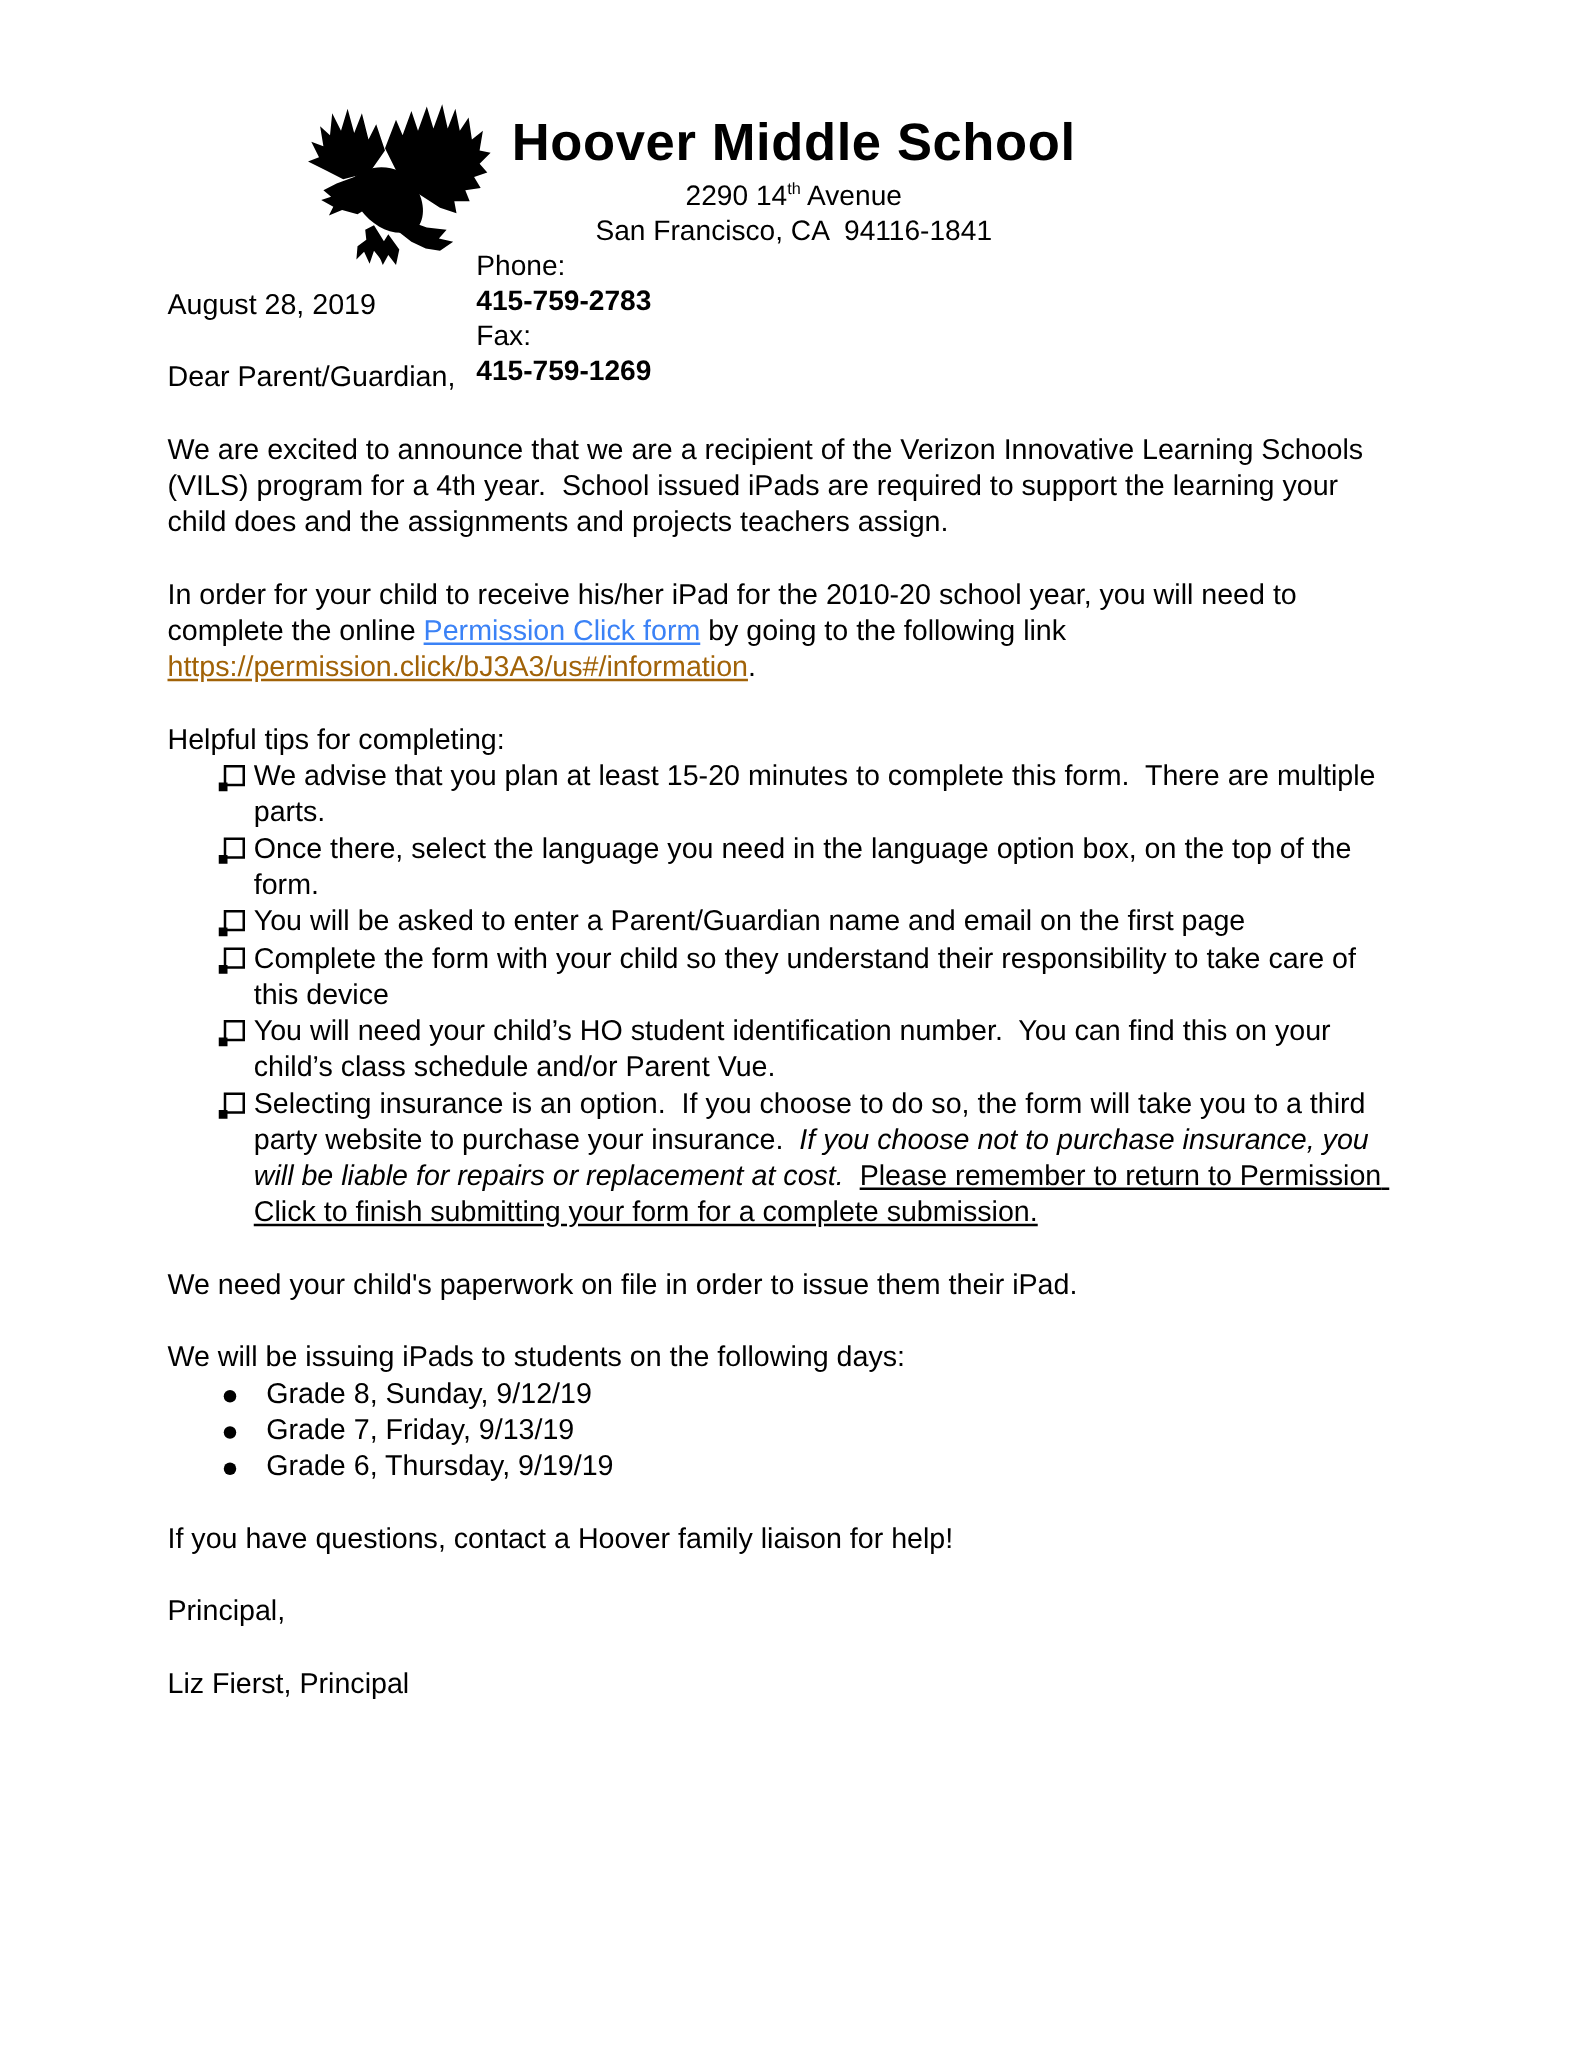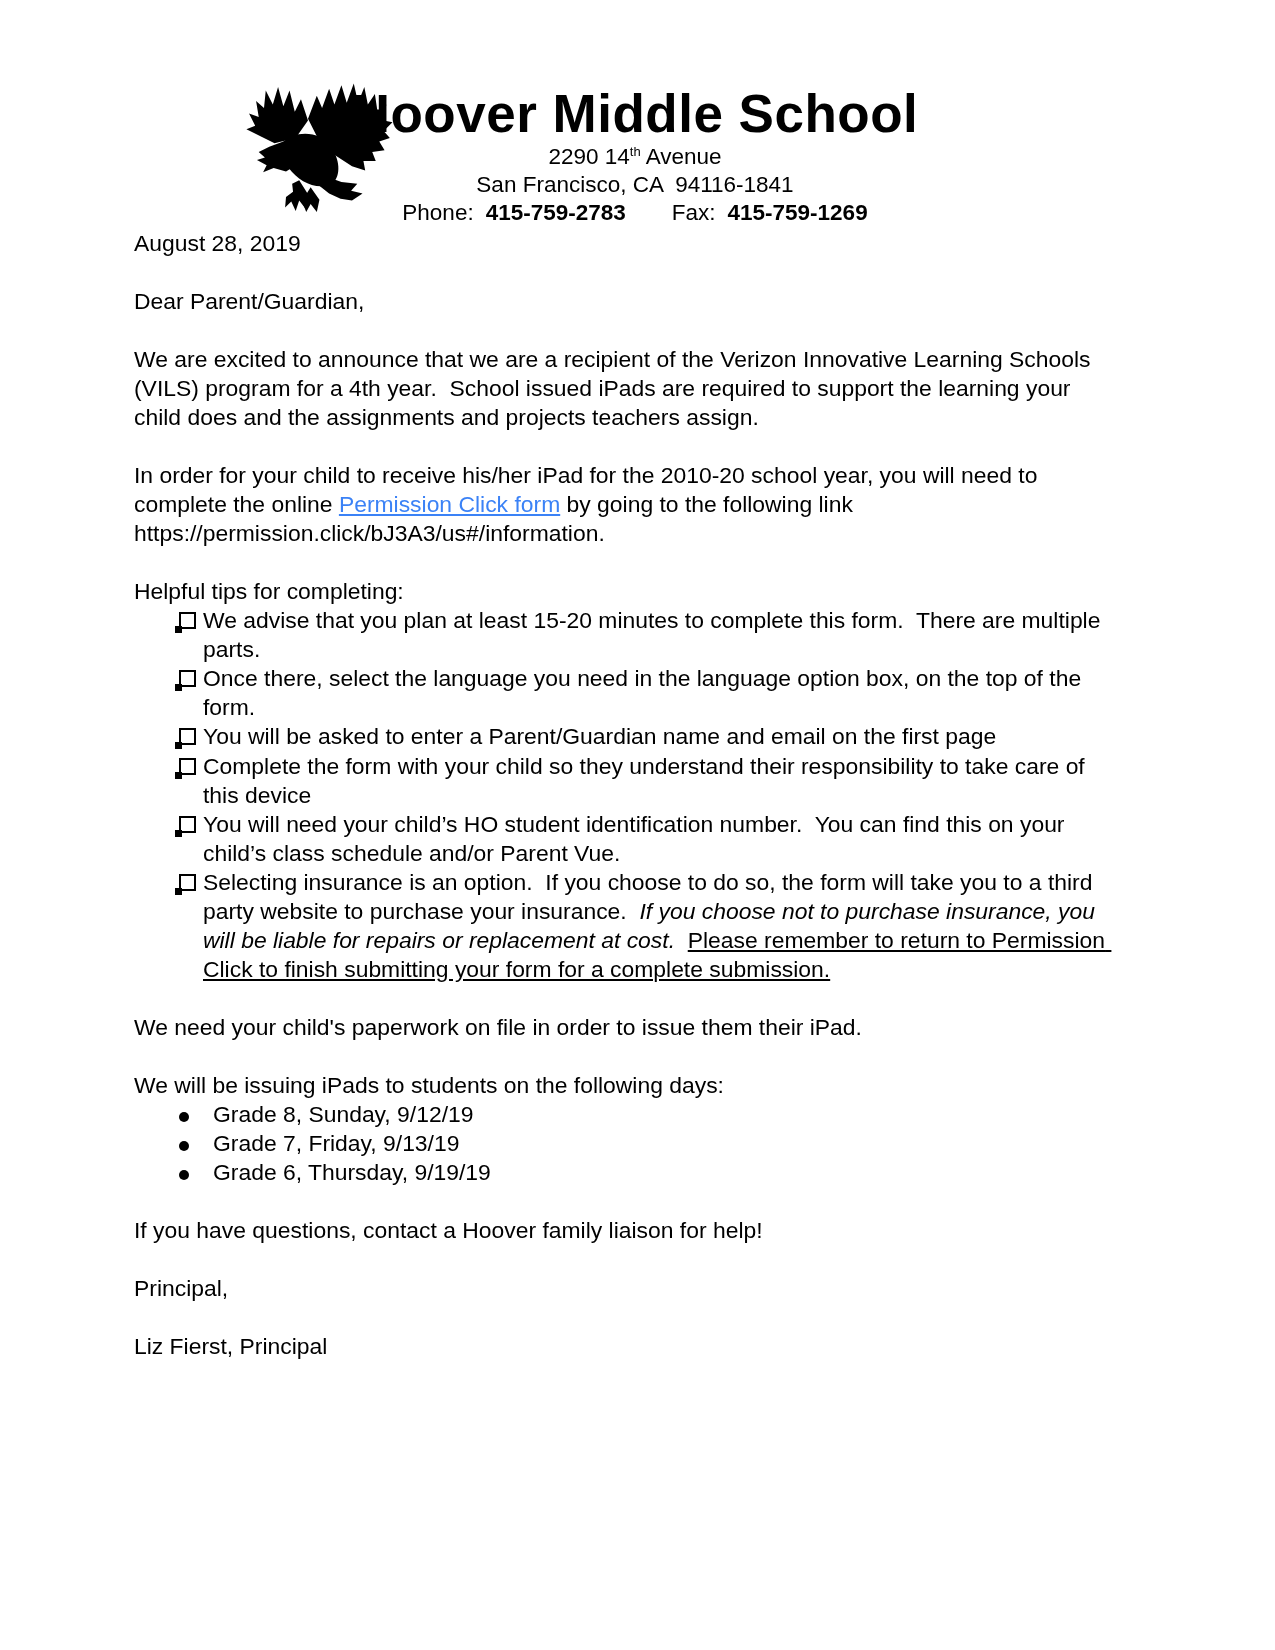"Hoover Middle School" .school-name { font-size: 53px -> 42px }
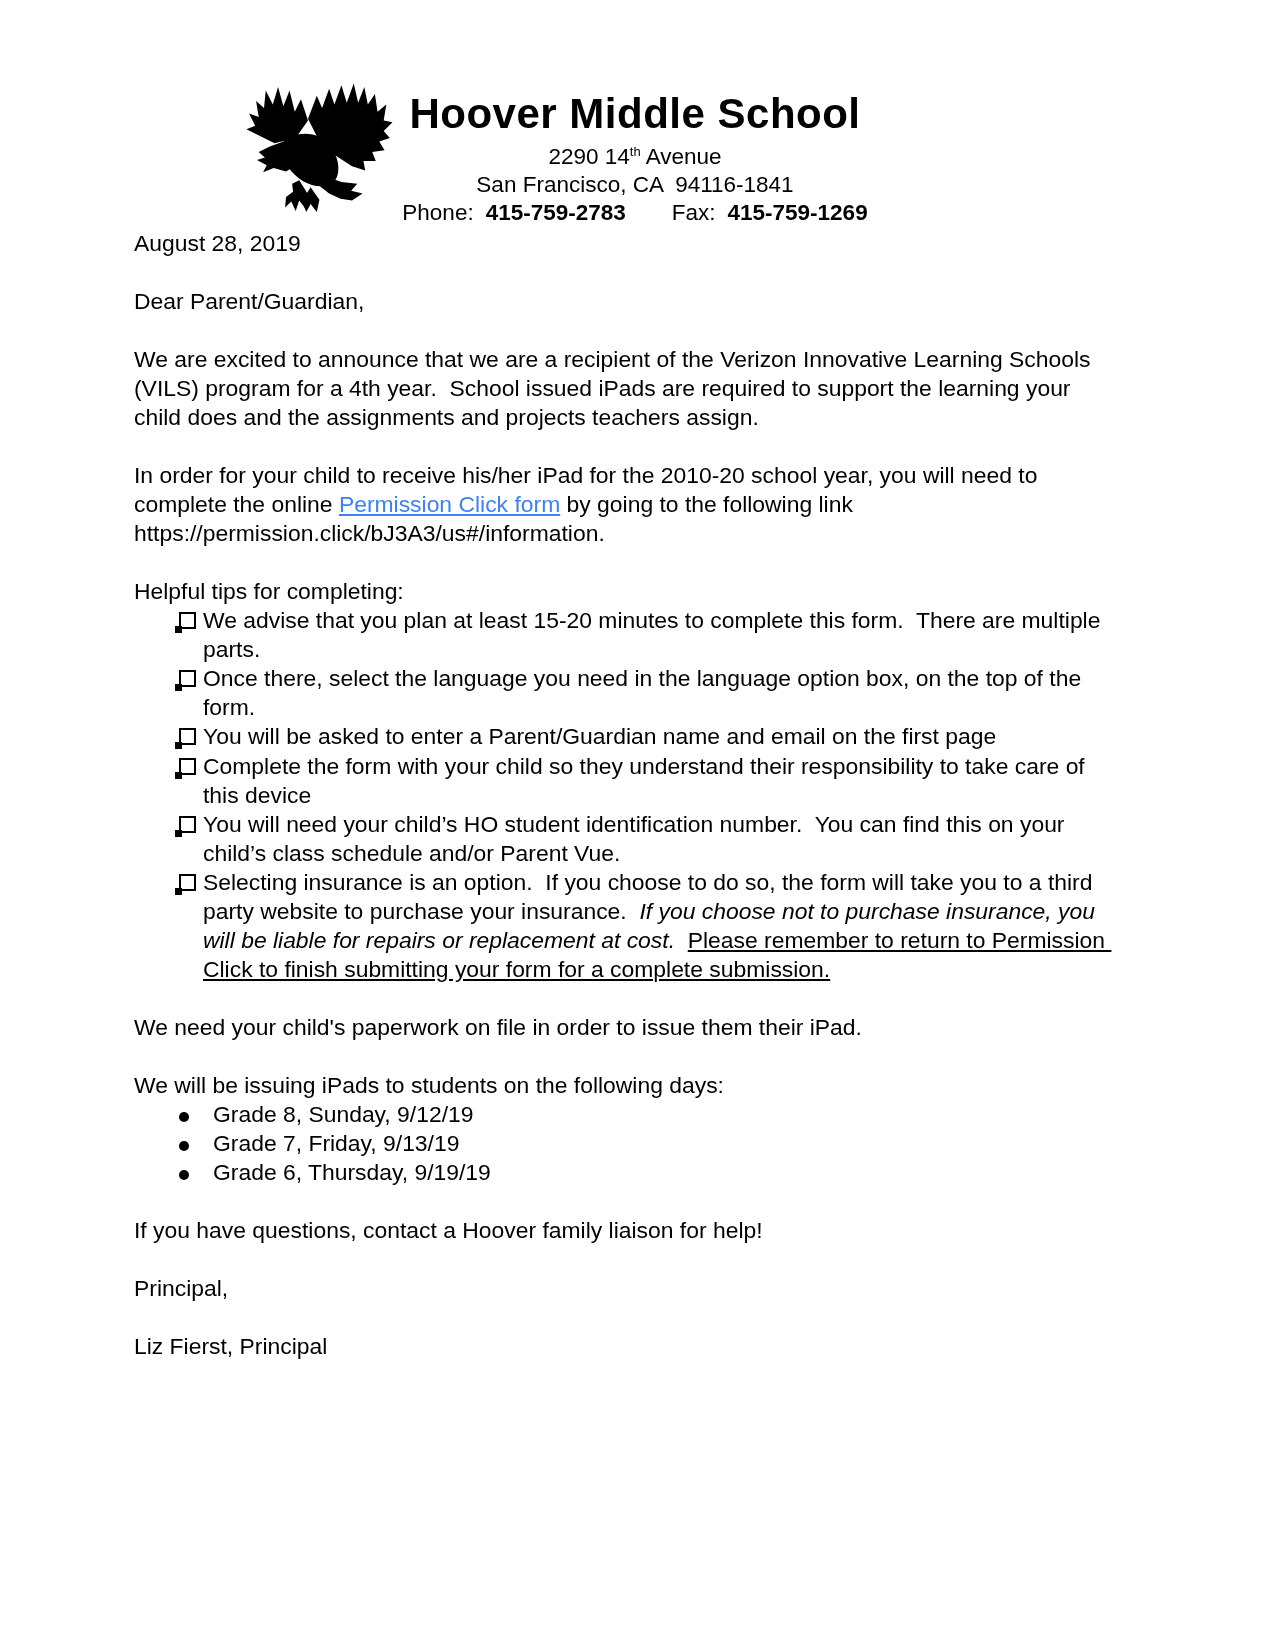"Phone:" .phone-row { flex-direction: none -> column }
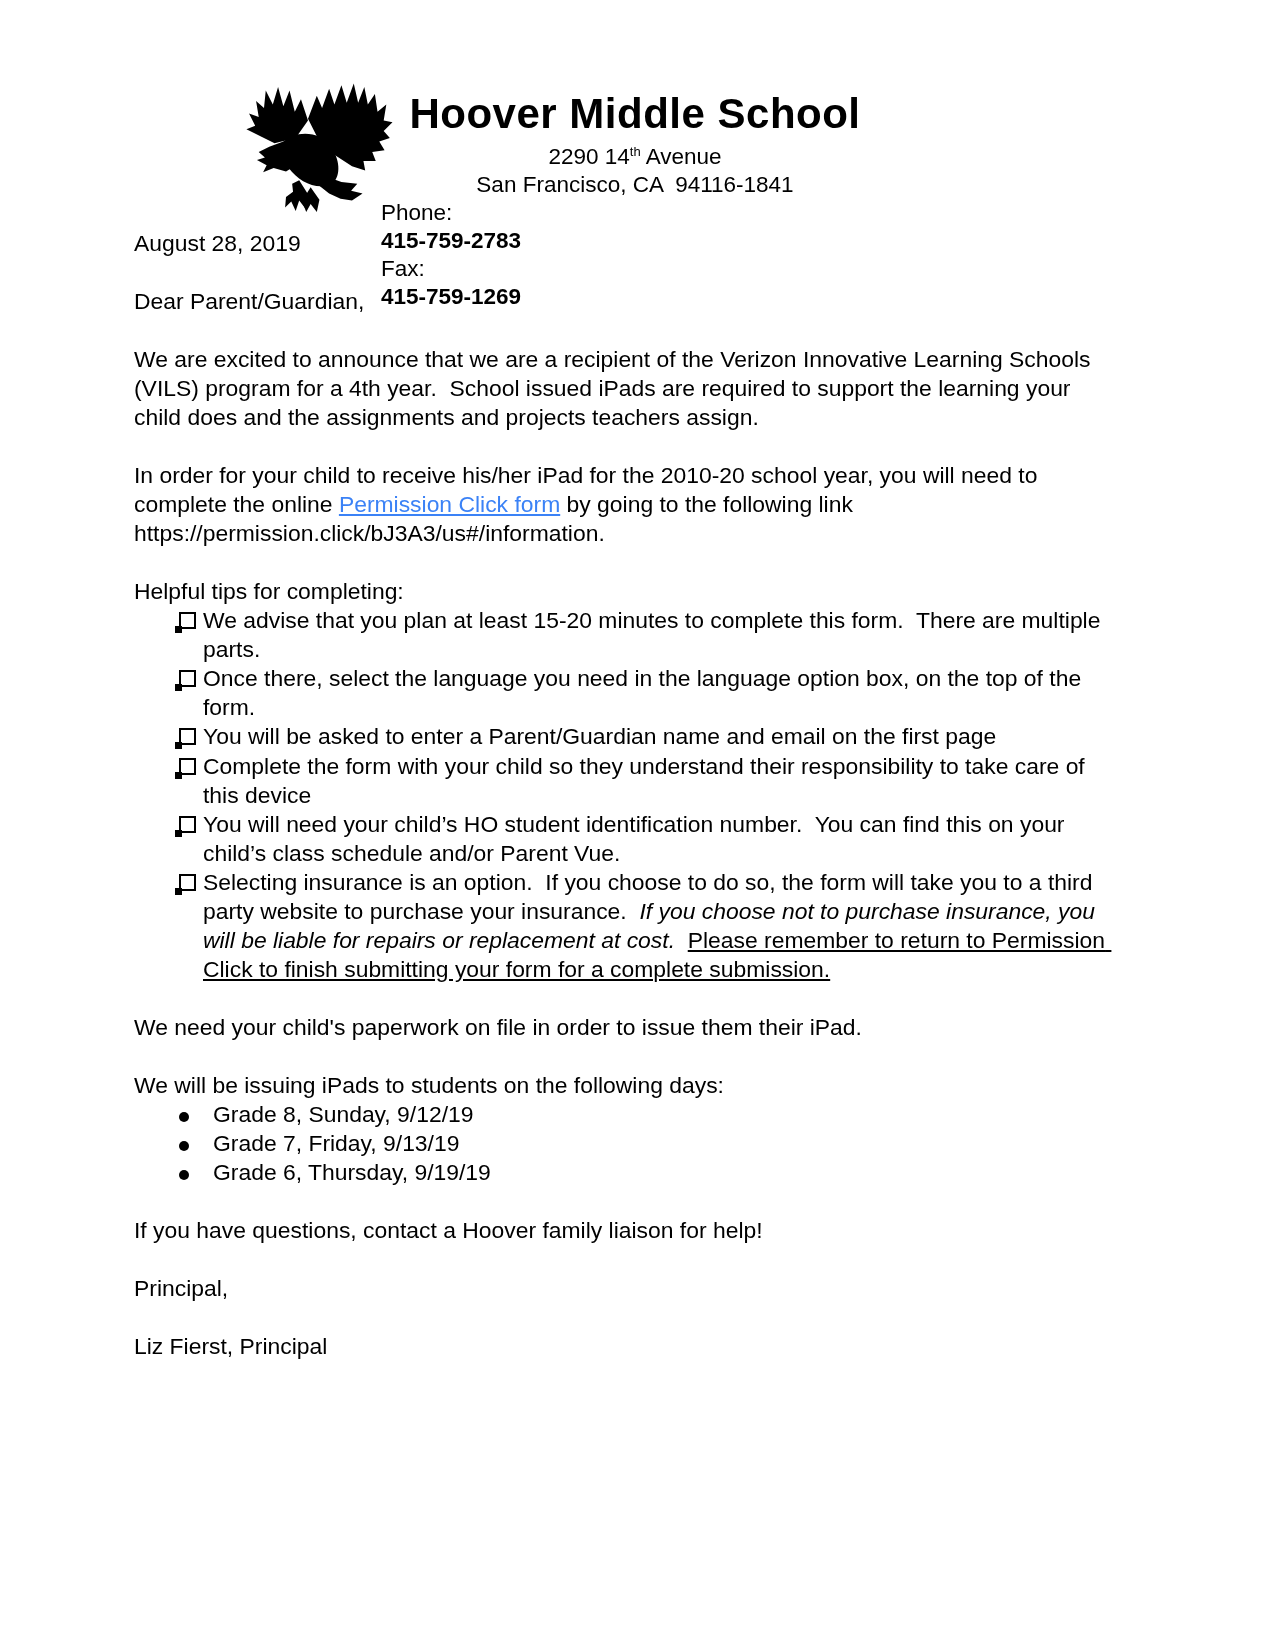"https://permission.click/bJ3A3/us#/infor" .link-plain { color: #000000 -> #a16207; text-decoration: none -> underline }
